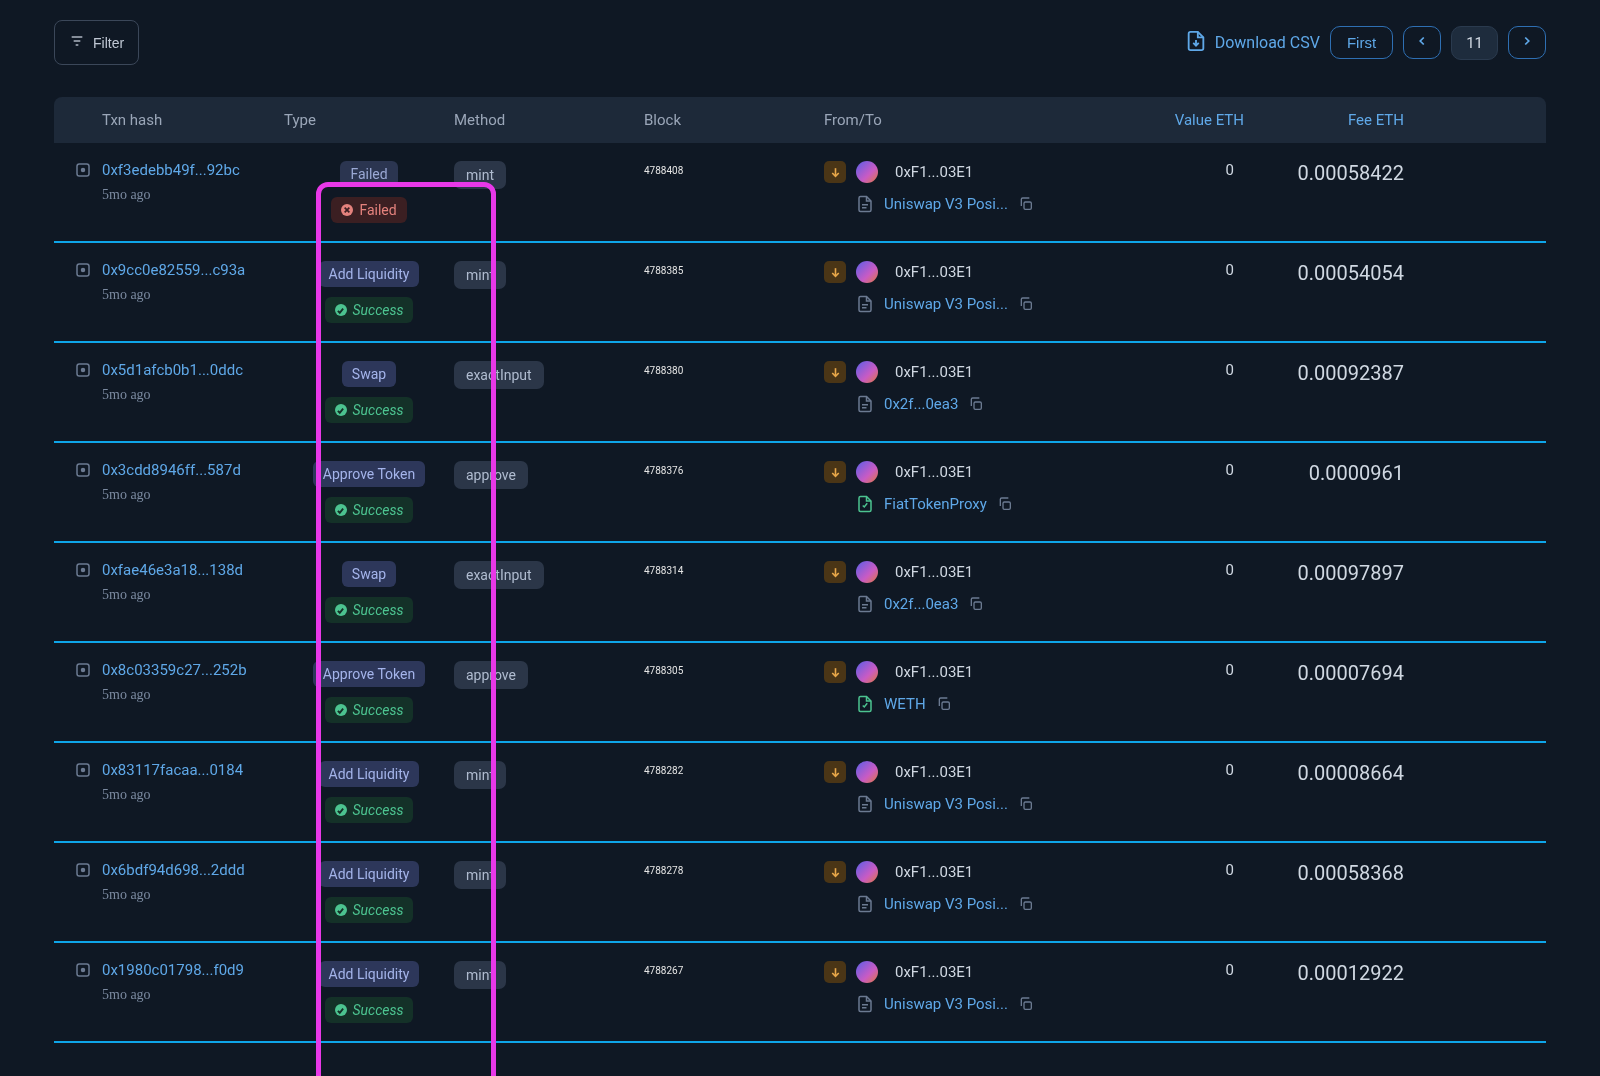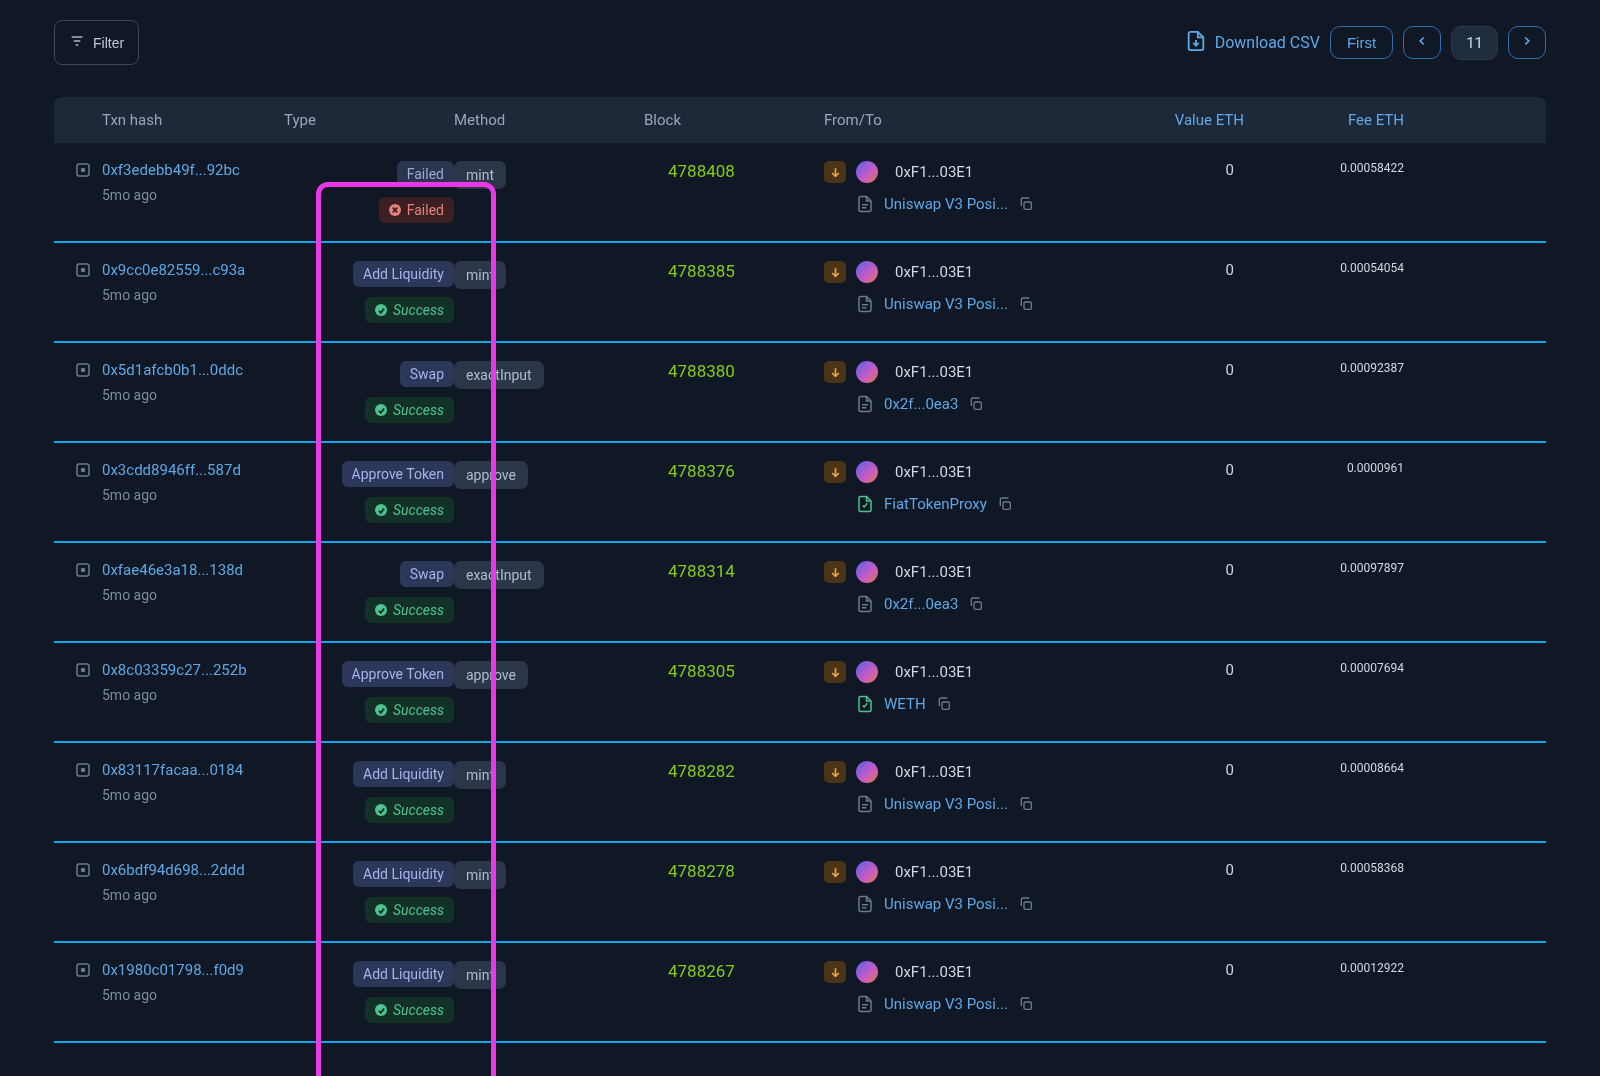"Failed" .cell-type { align-items: flex-end -> center }
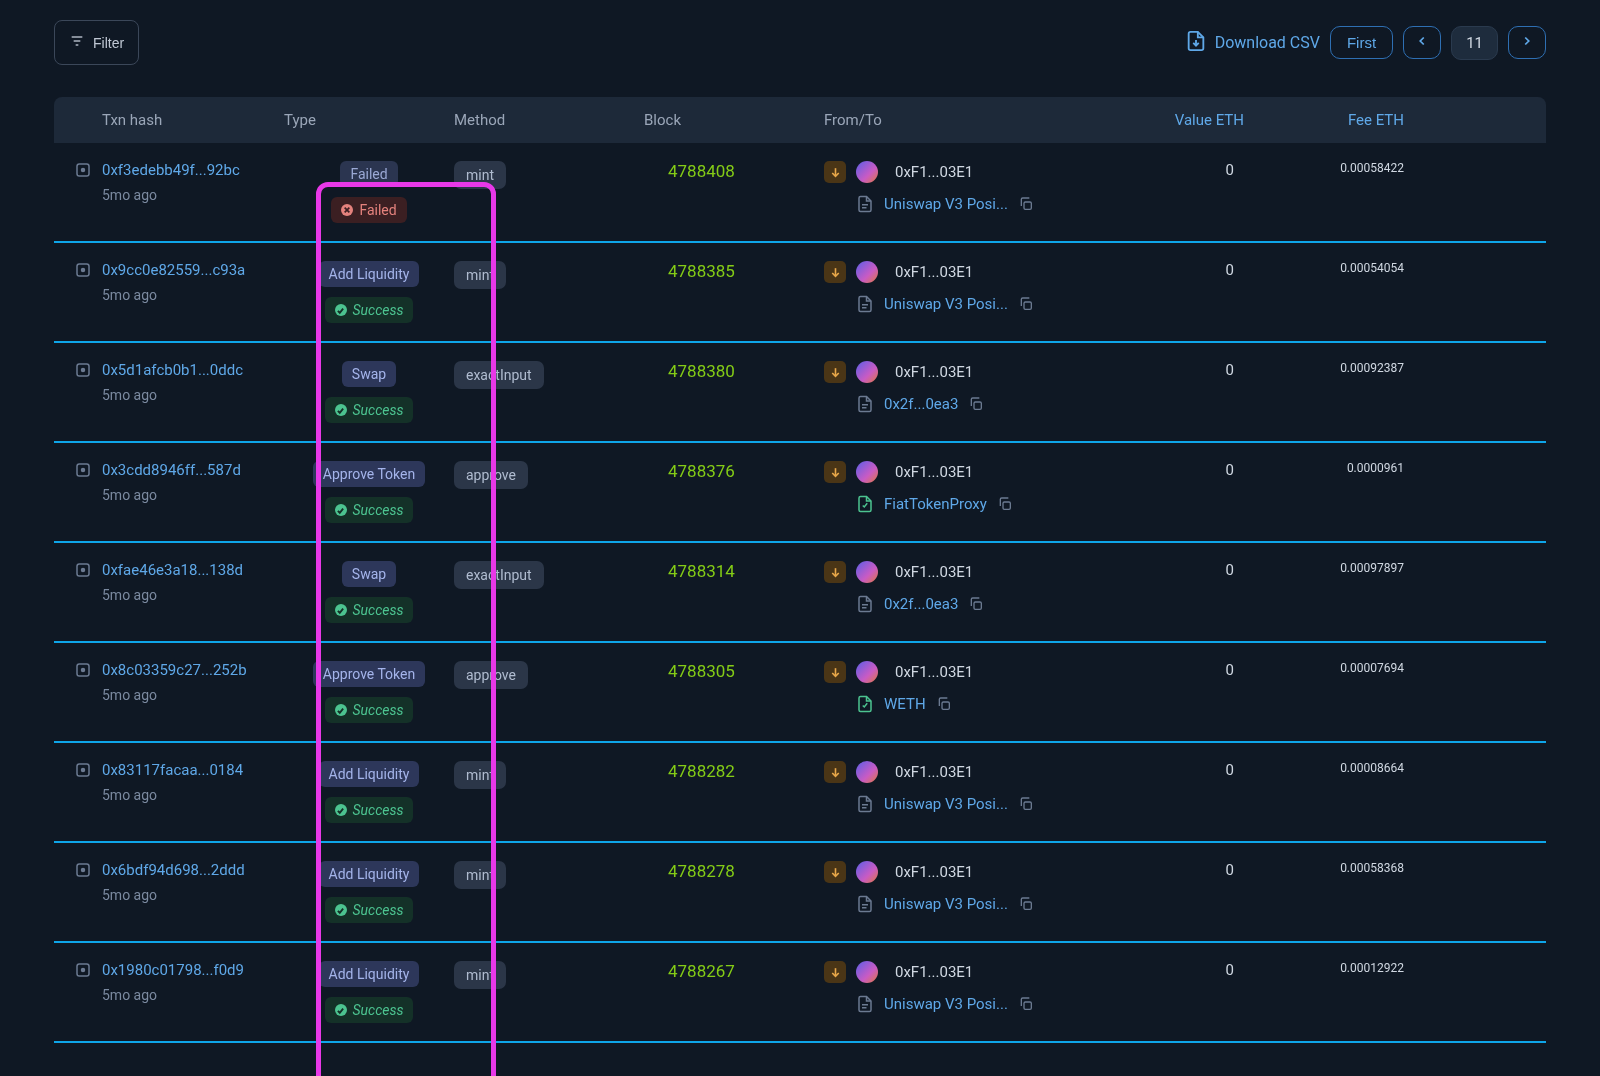"4788408" .block-link { color: #84cc16 -> #e5e5e5; font-size: 17px -> 10px; margin-left: 24px -> none }
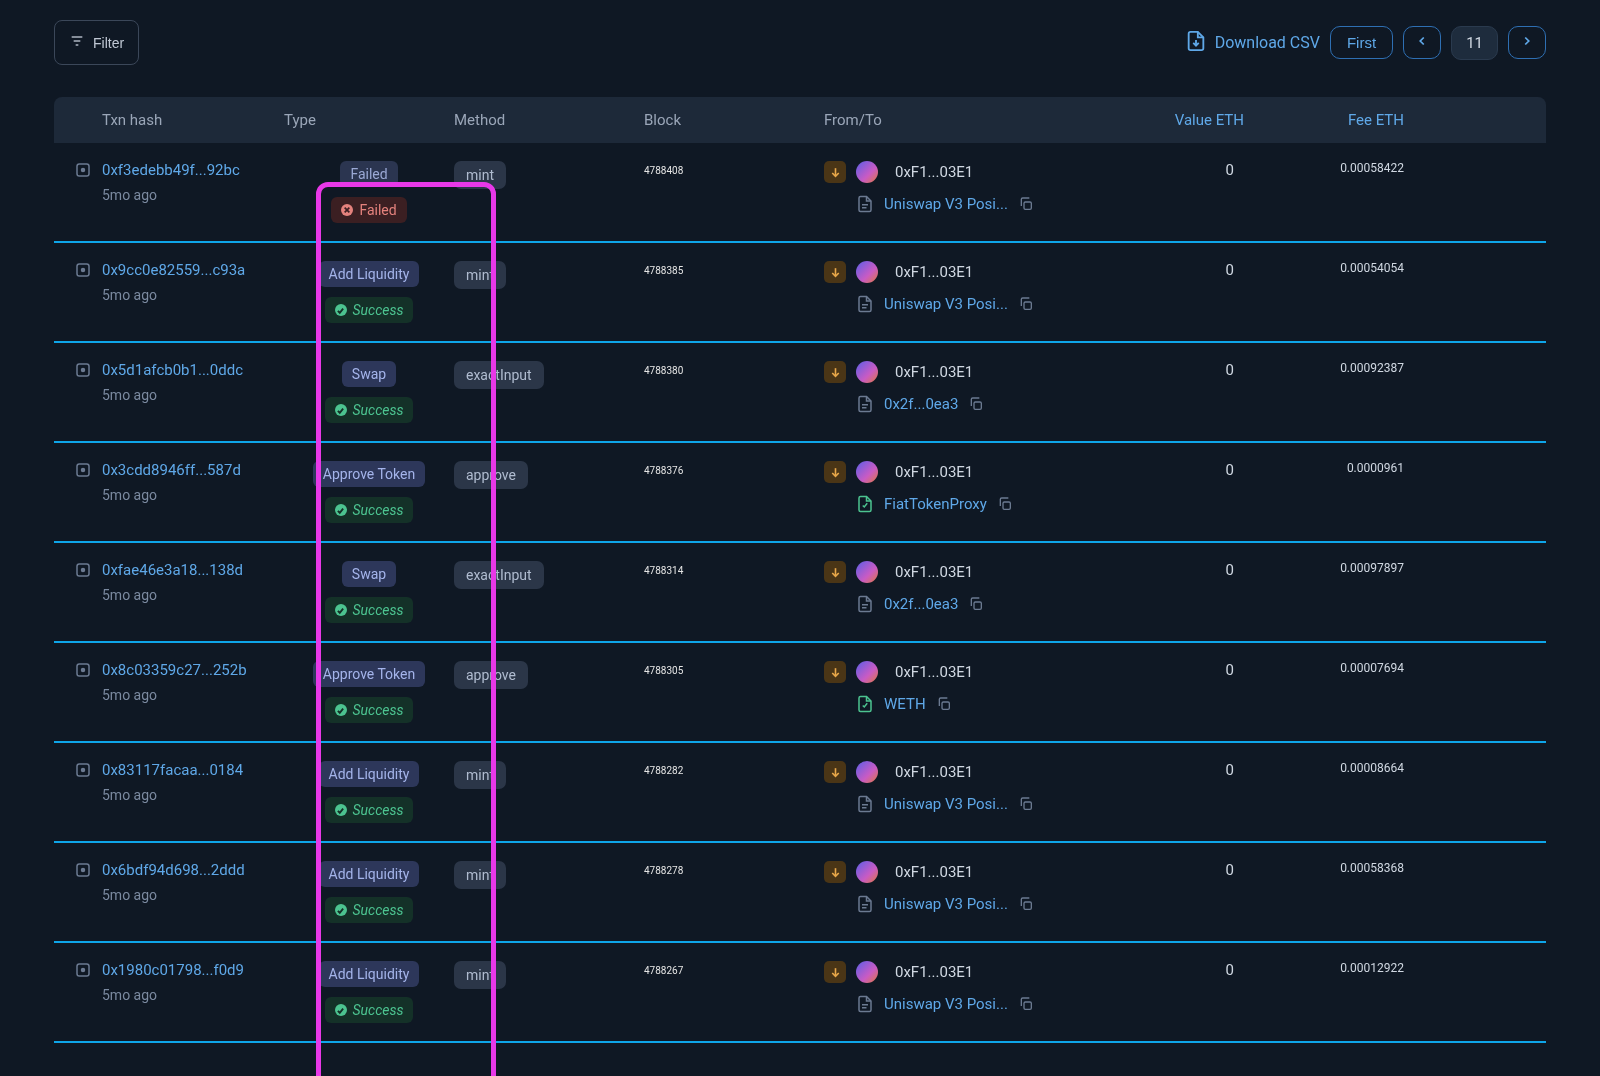"0.00058422" .cell-fee { font-size: 12px -> 20px }
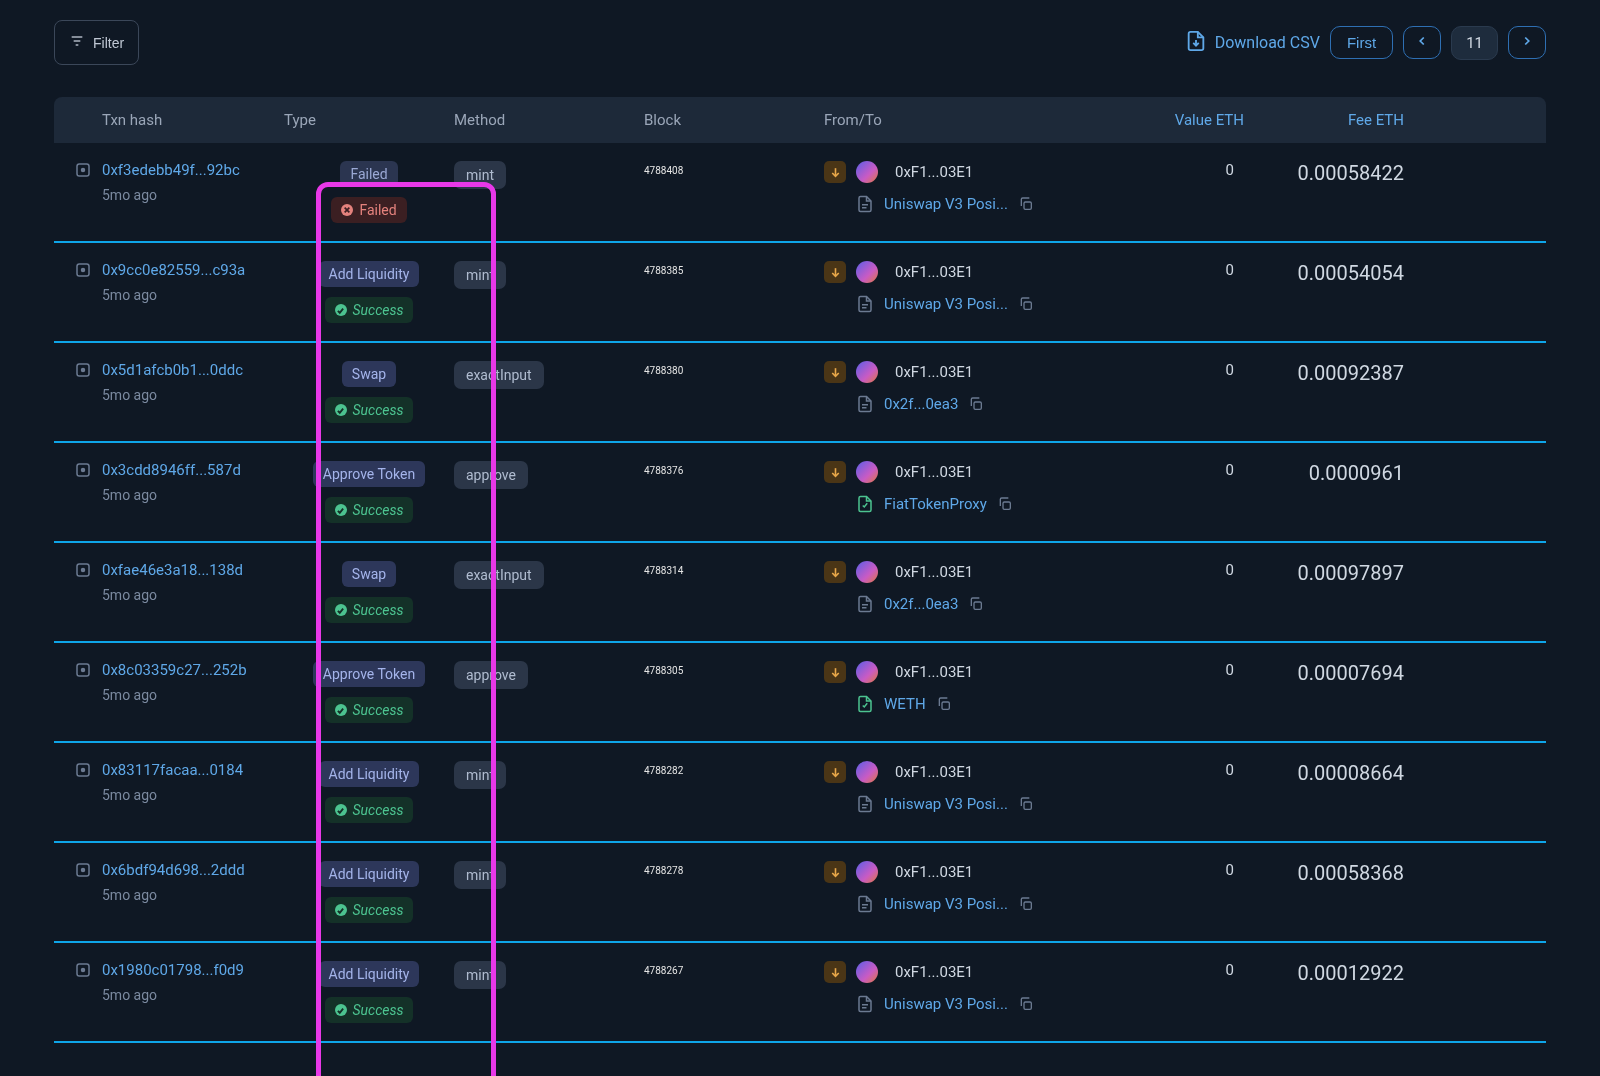"5mo ago" .time-ago { font-family: none -> Liberation Serif, serif }
